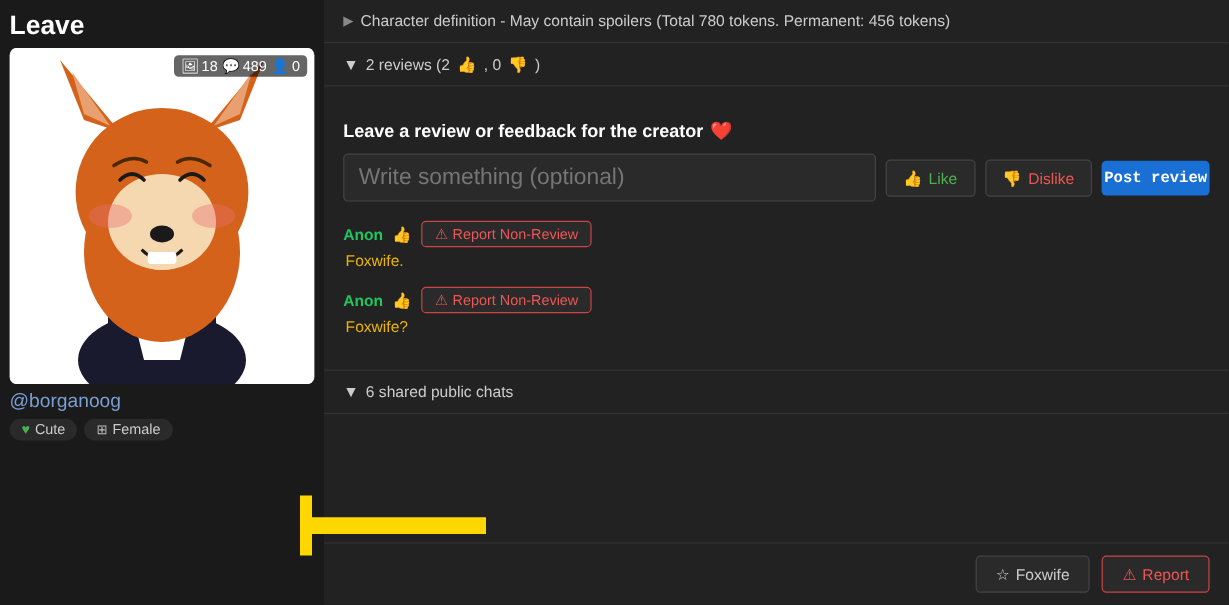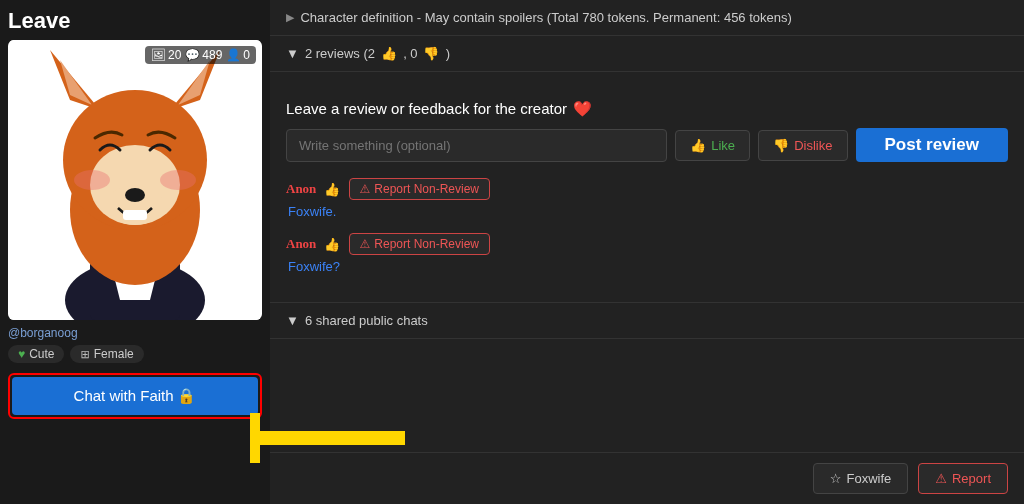"20" span { text: 20 -> 18 }
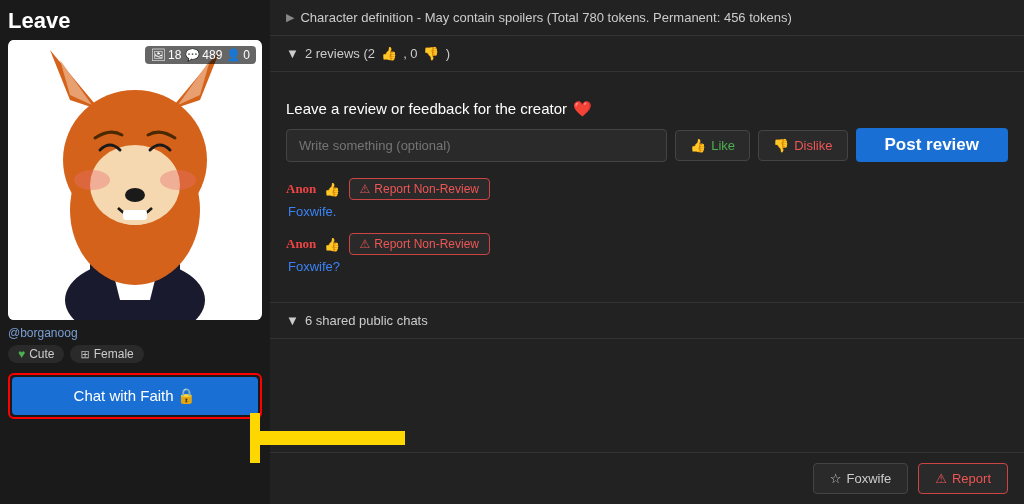"Leave a review or feedback" .leave-review-label { align-items: flex-start -> flex-end; font-weight: 400 -> 700 }
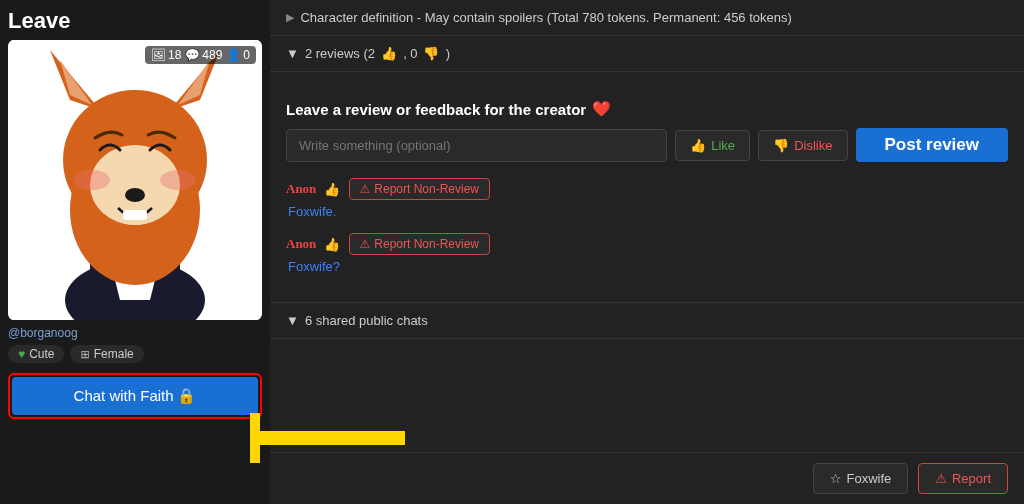"Write something (optional)" .review-input { font-size: 13px -> 19px }
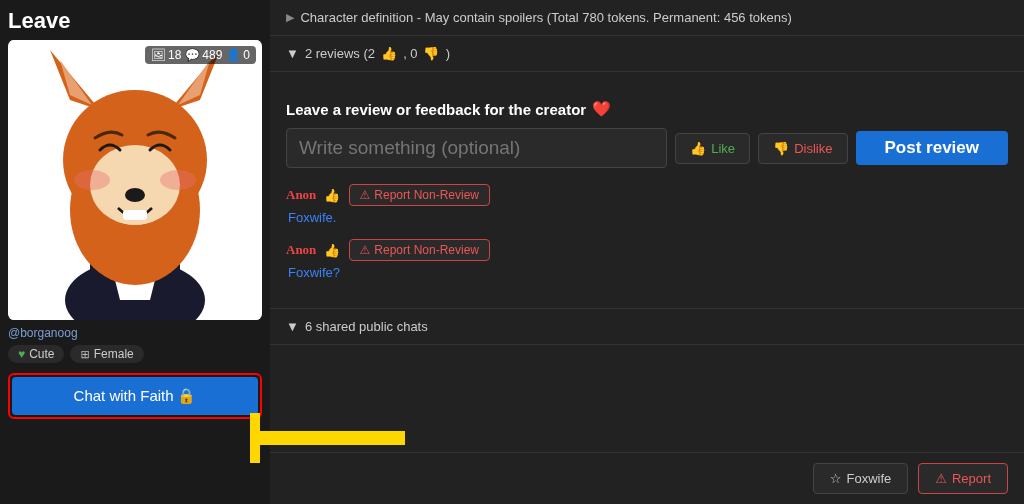"Post review" .btn-post { font-family: none -> Liberation Mono, monospace; font-size: 17px -> 13px; padding: 7px 29px -> 7px 2px }
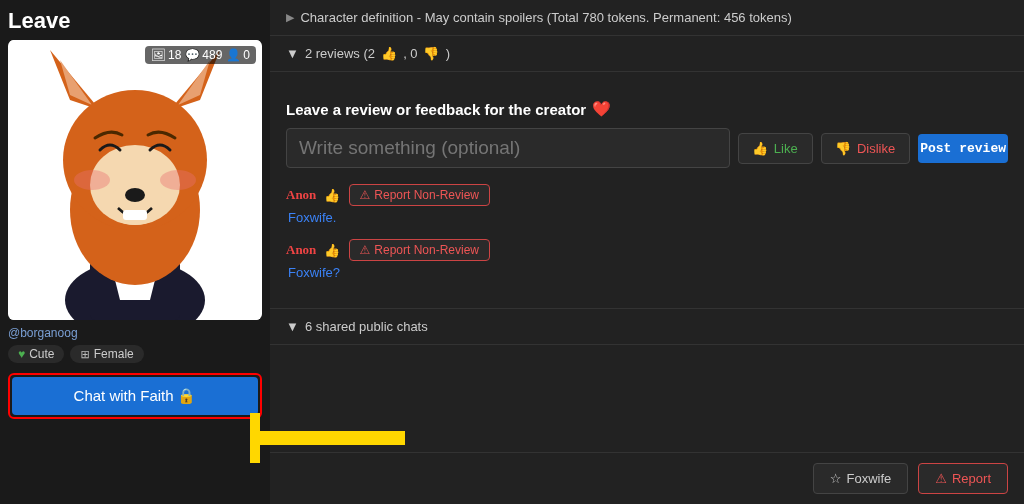"Anon" .reviewer-name { color: #ef4444 -> #22c55e; font-family: Liberation Serif, serif -> none }
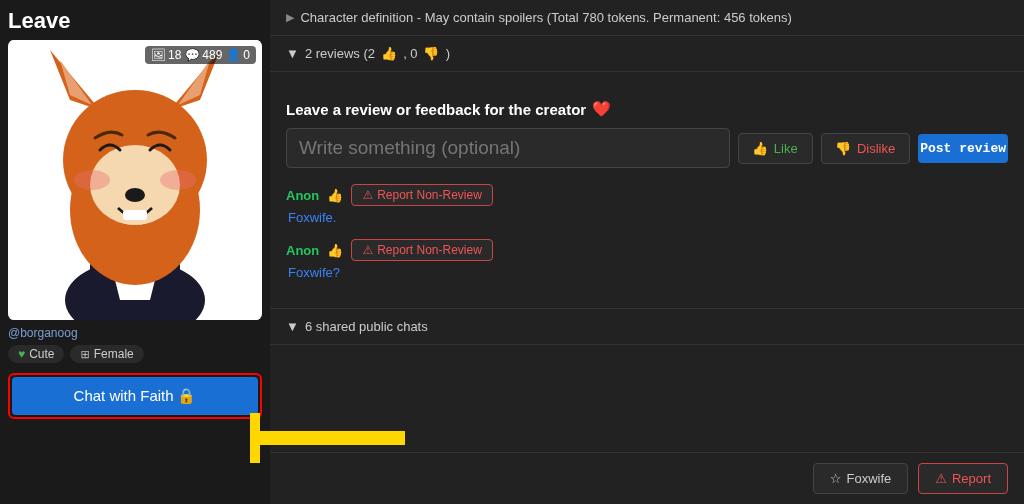"Foxwife." .review-text { color: #3b82f6 -> #eab308 }
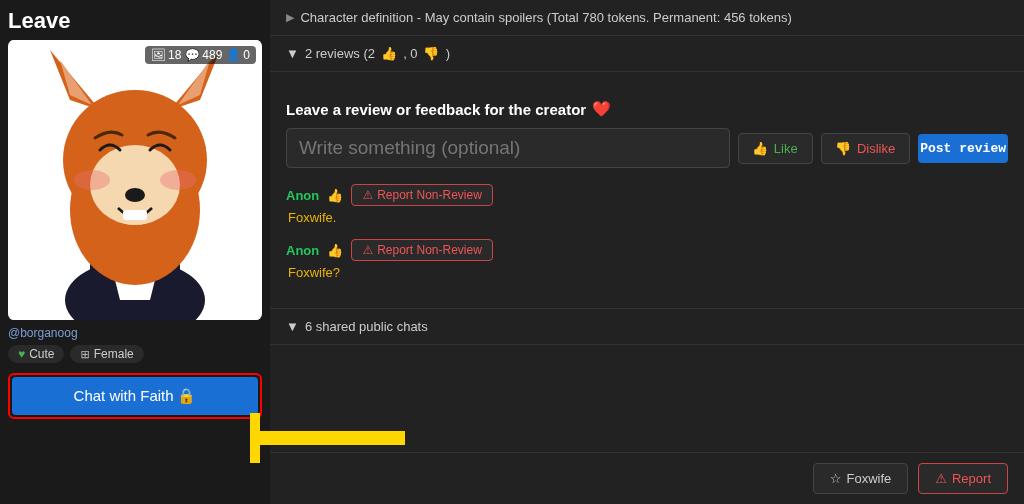"@borganoog" .creator-link { font-size: 12px -> 16px }
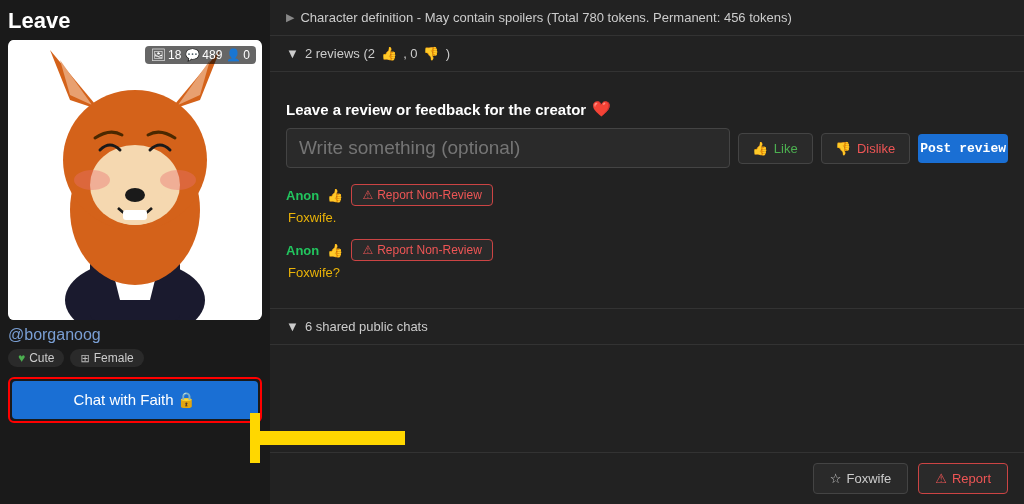"Chat with Faith 🔒" div.chat-button-wrapper { html: <div> <button>Chat with Faith 🔒</button> </div> -> none }
